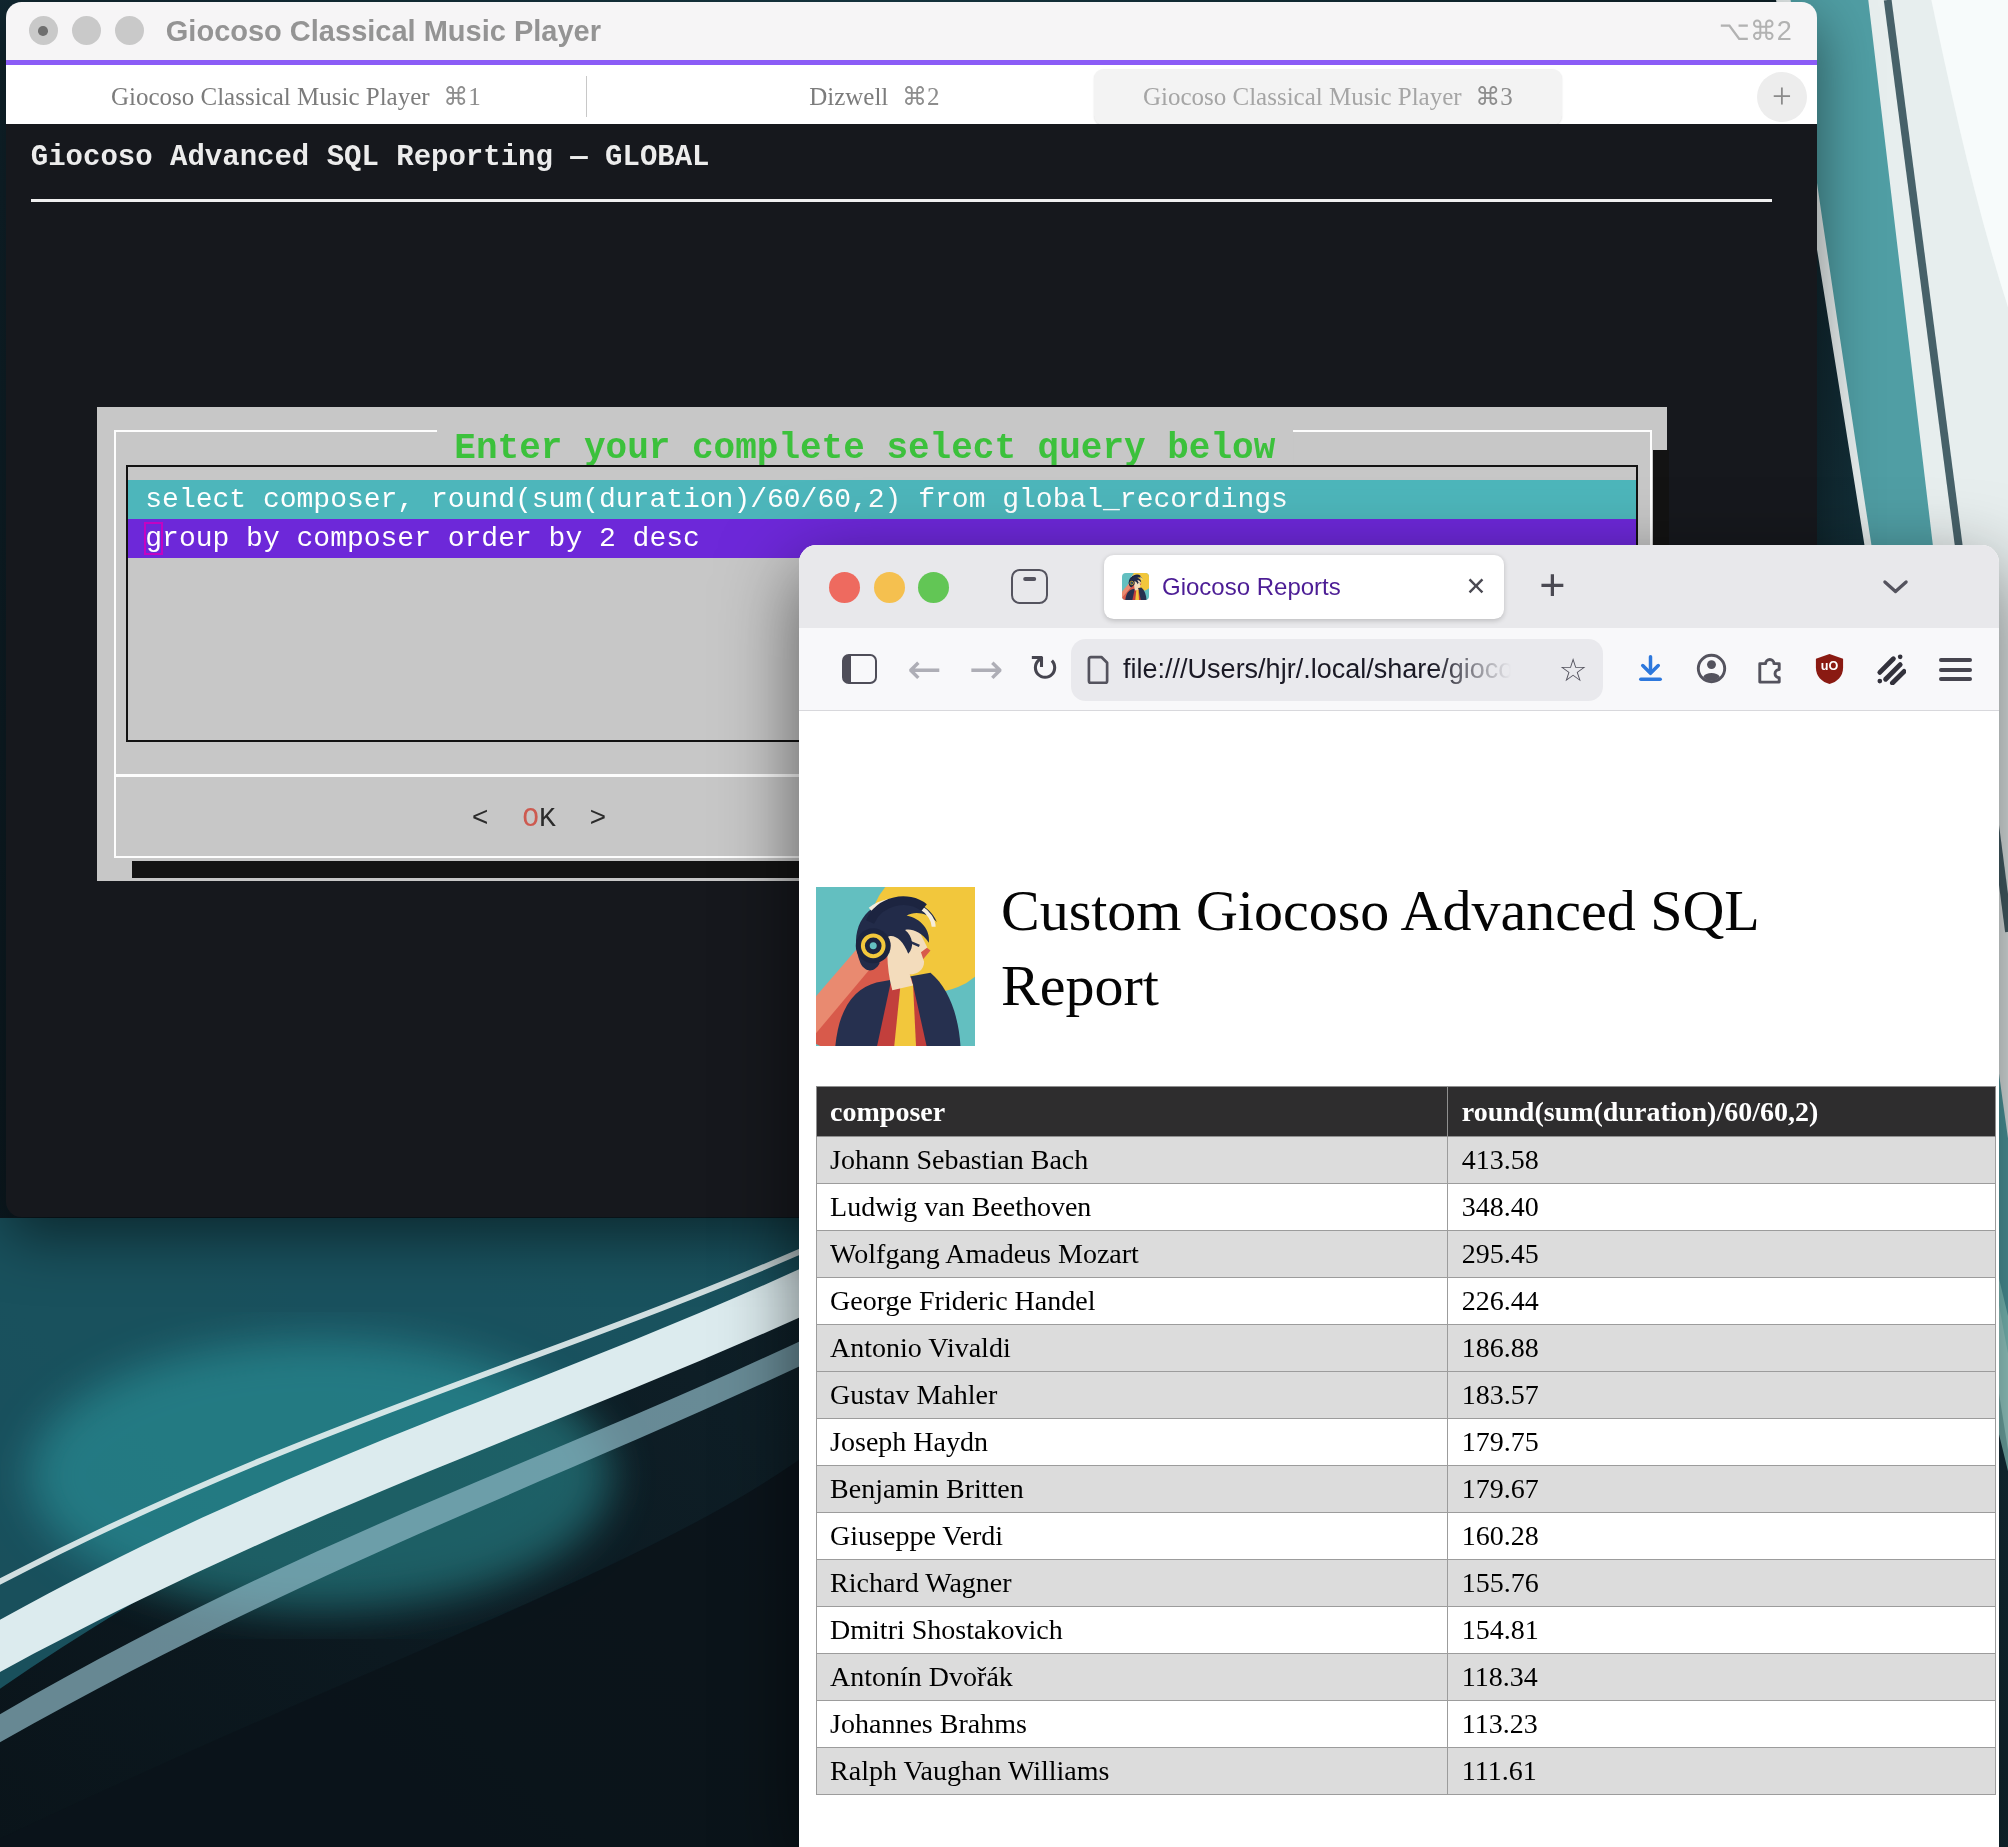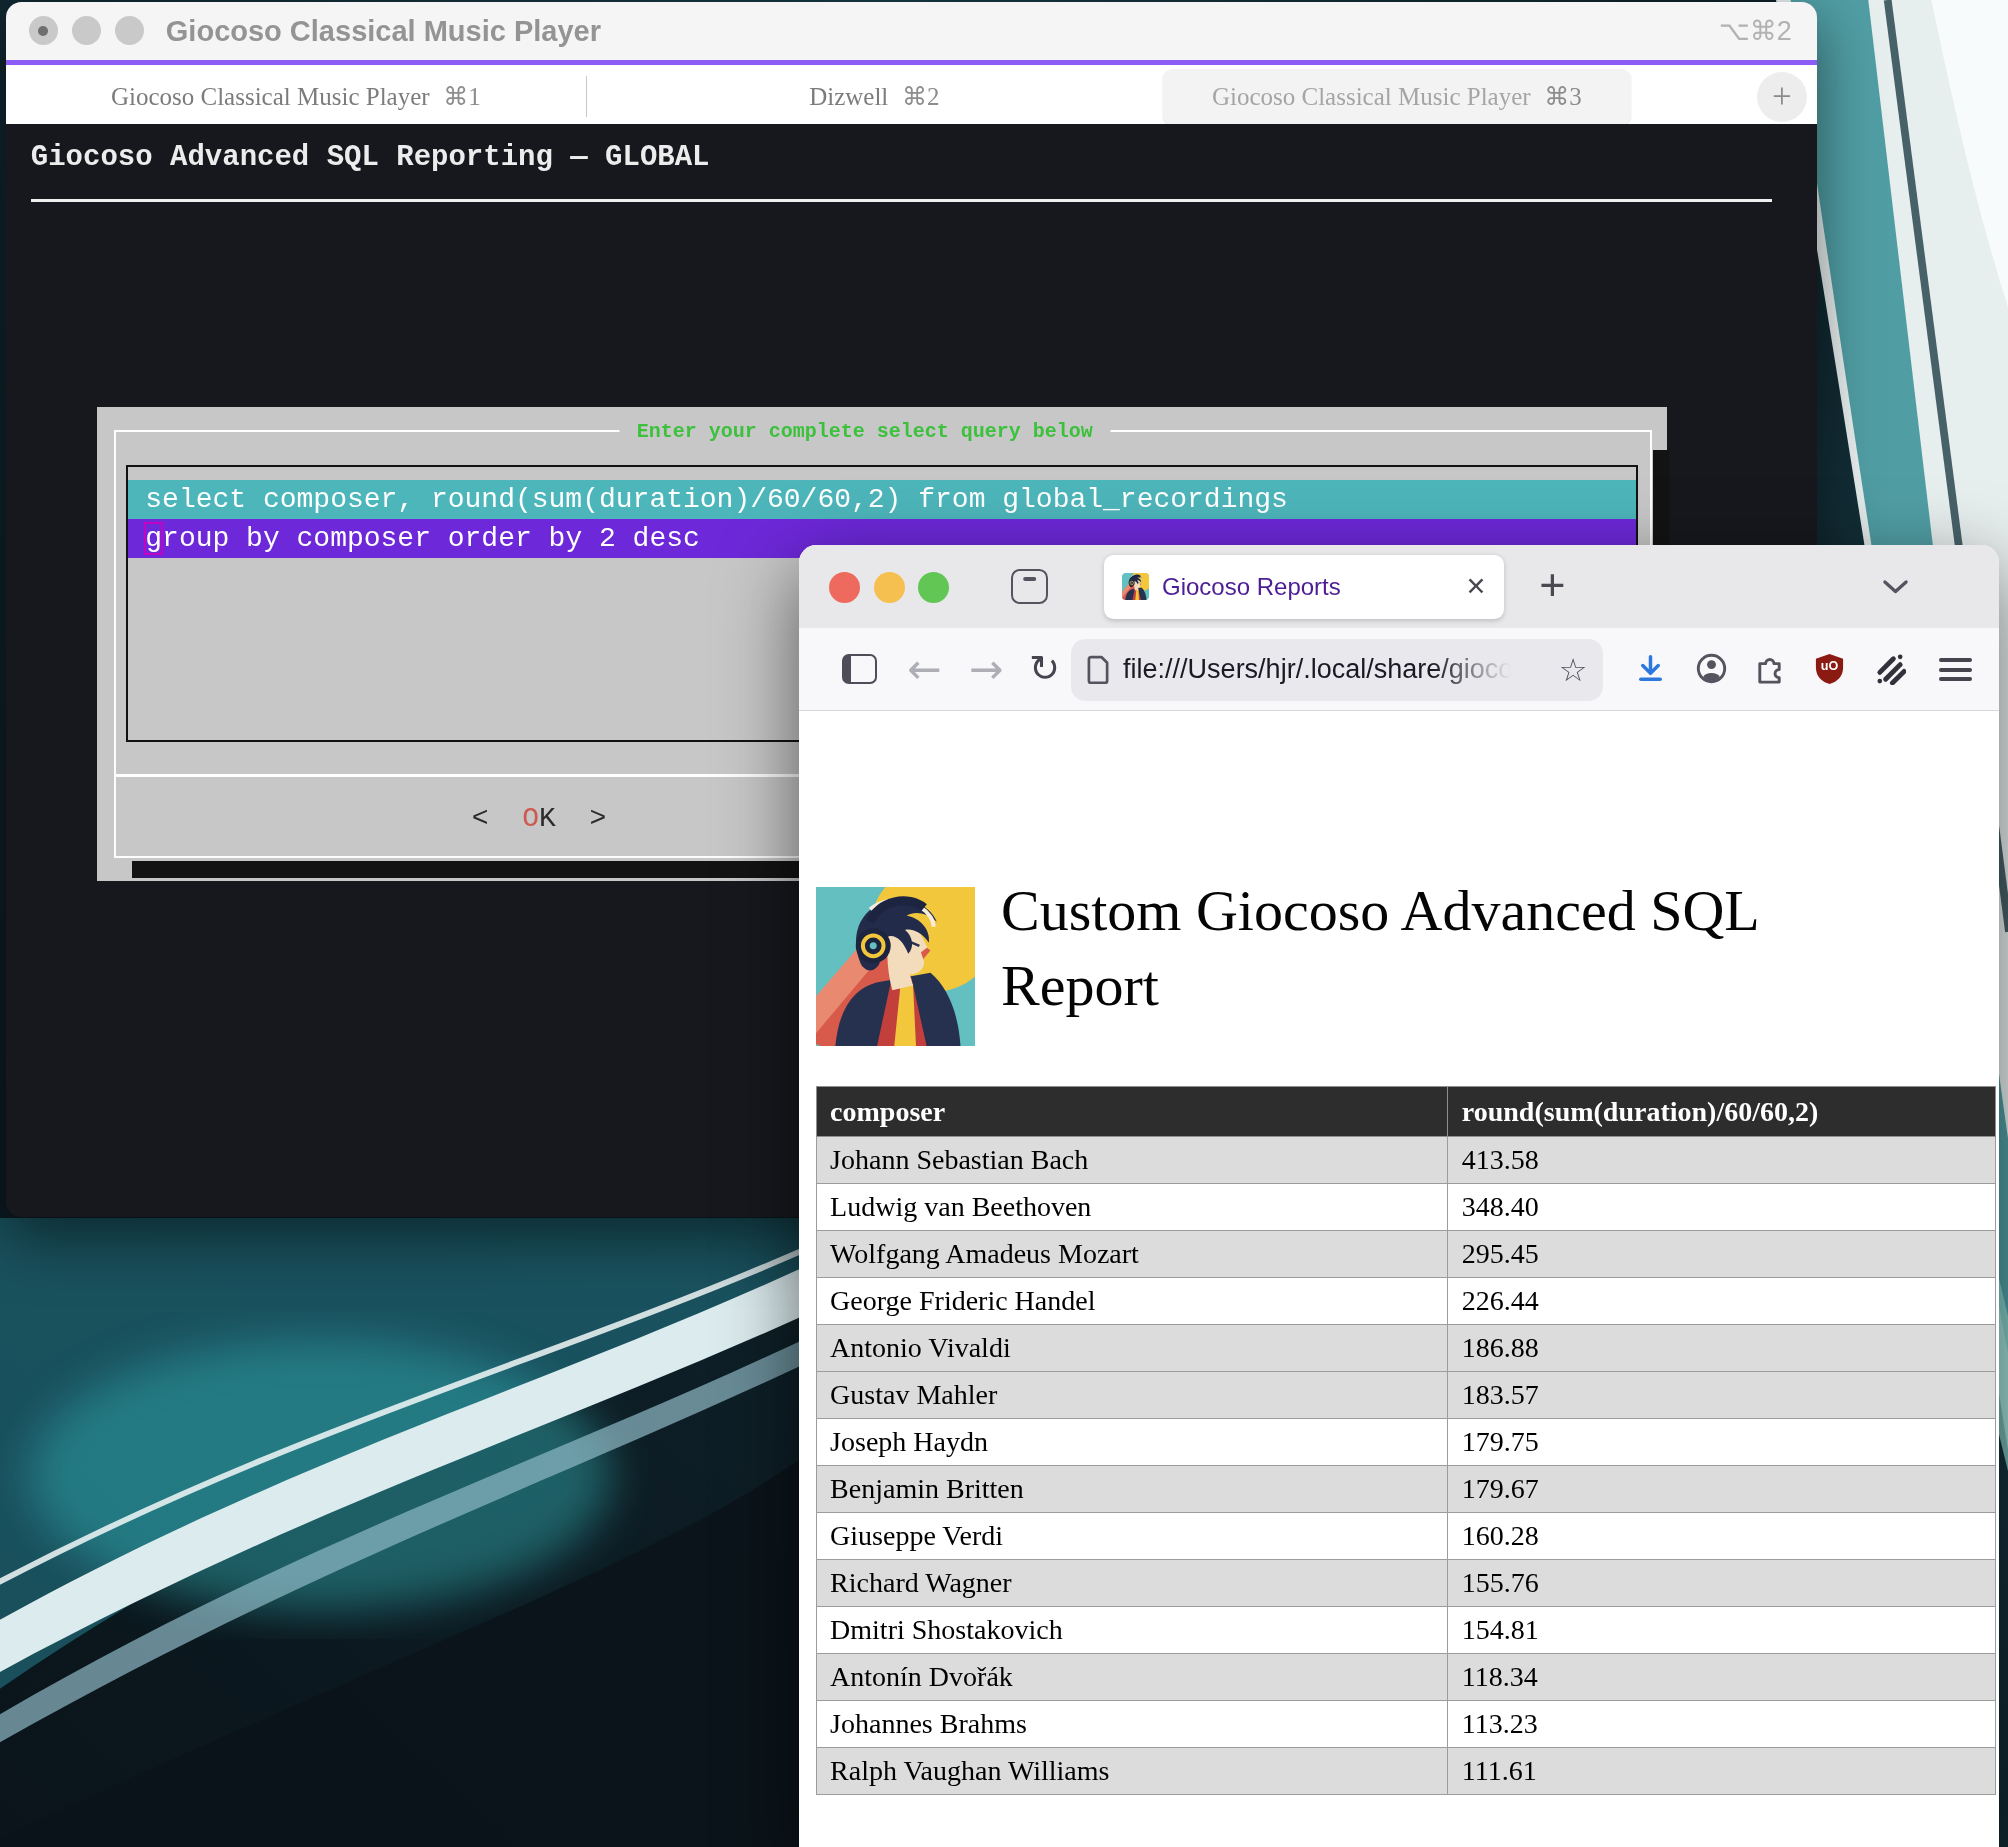"Giocoso Classical Music Player ⌘3" div.term-tab { left: 1157px -> 1088px }
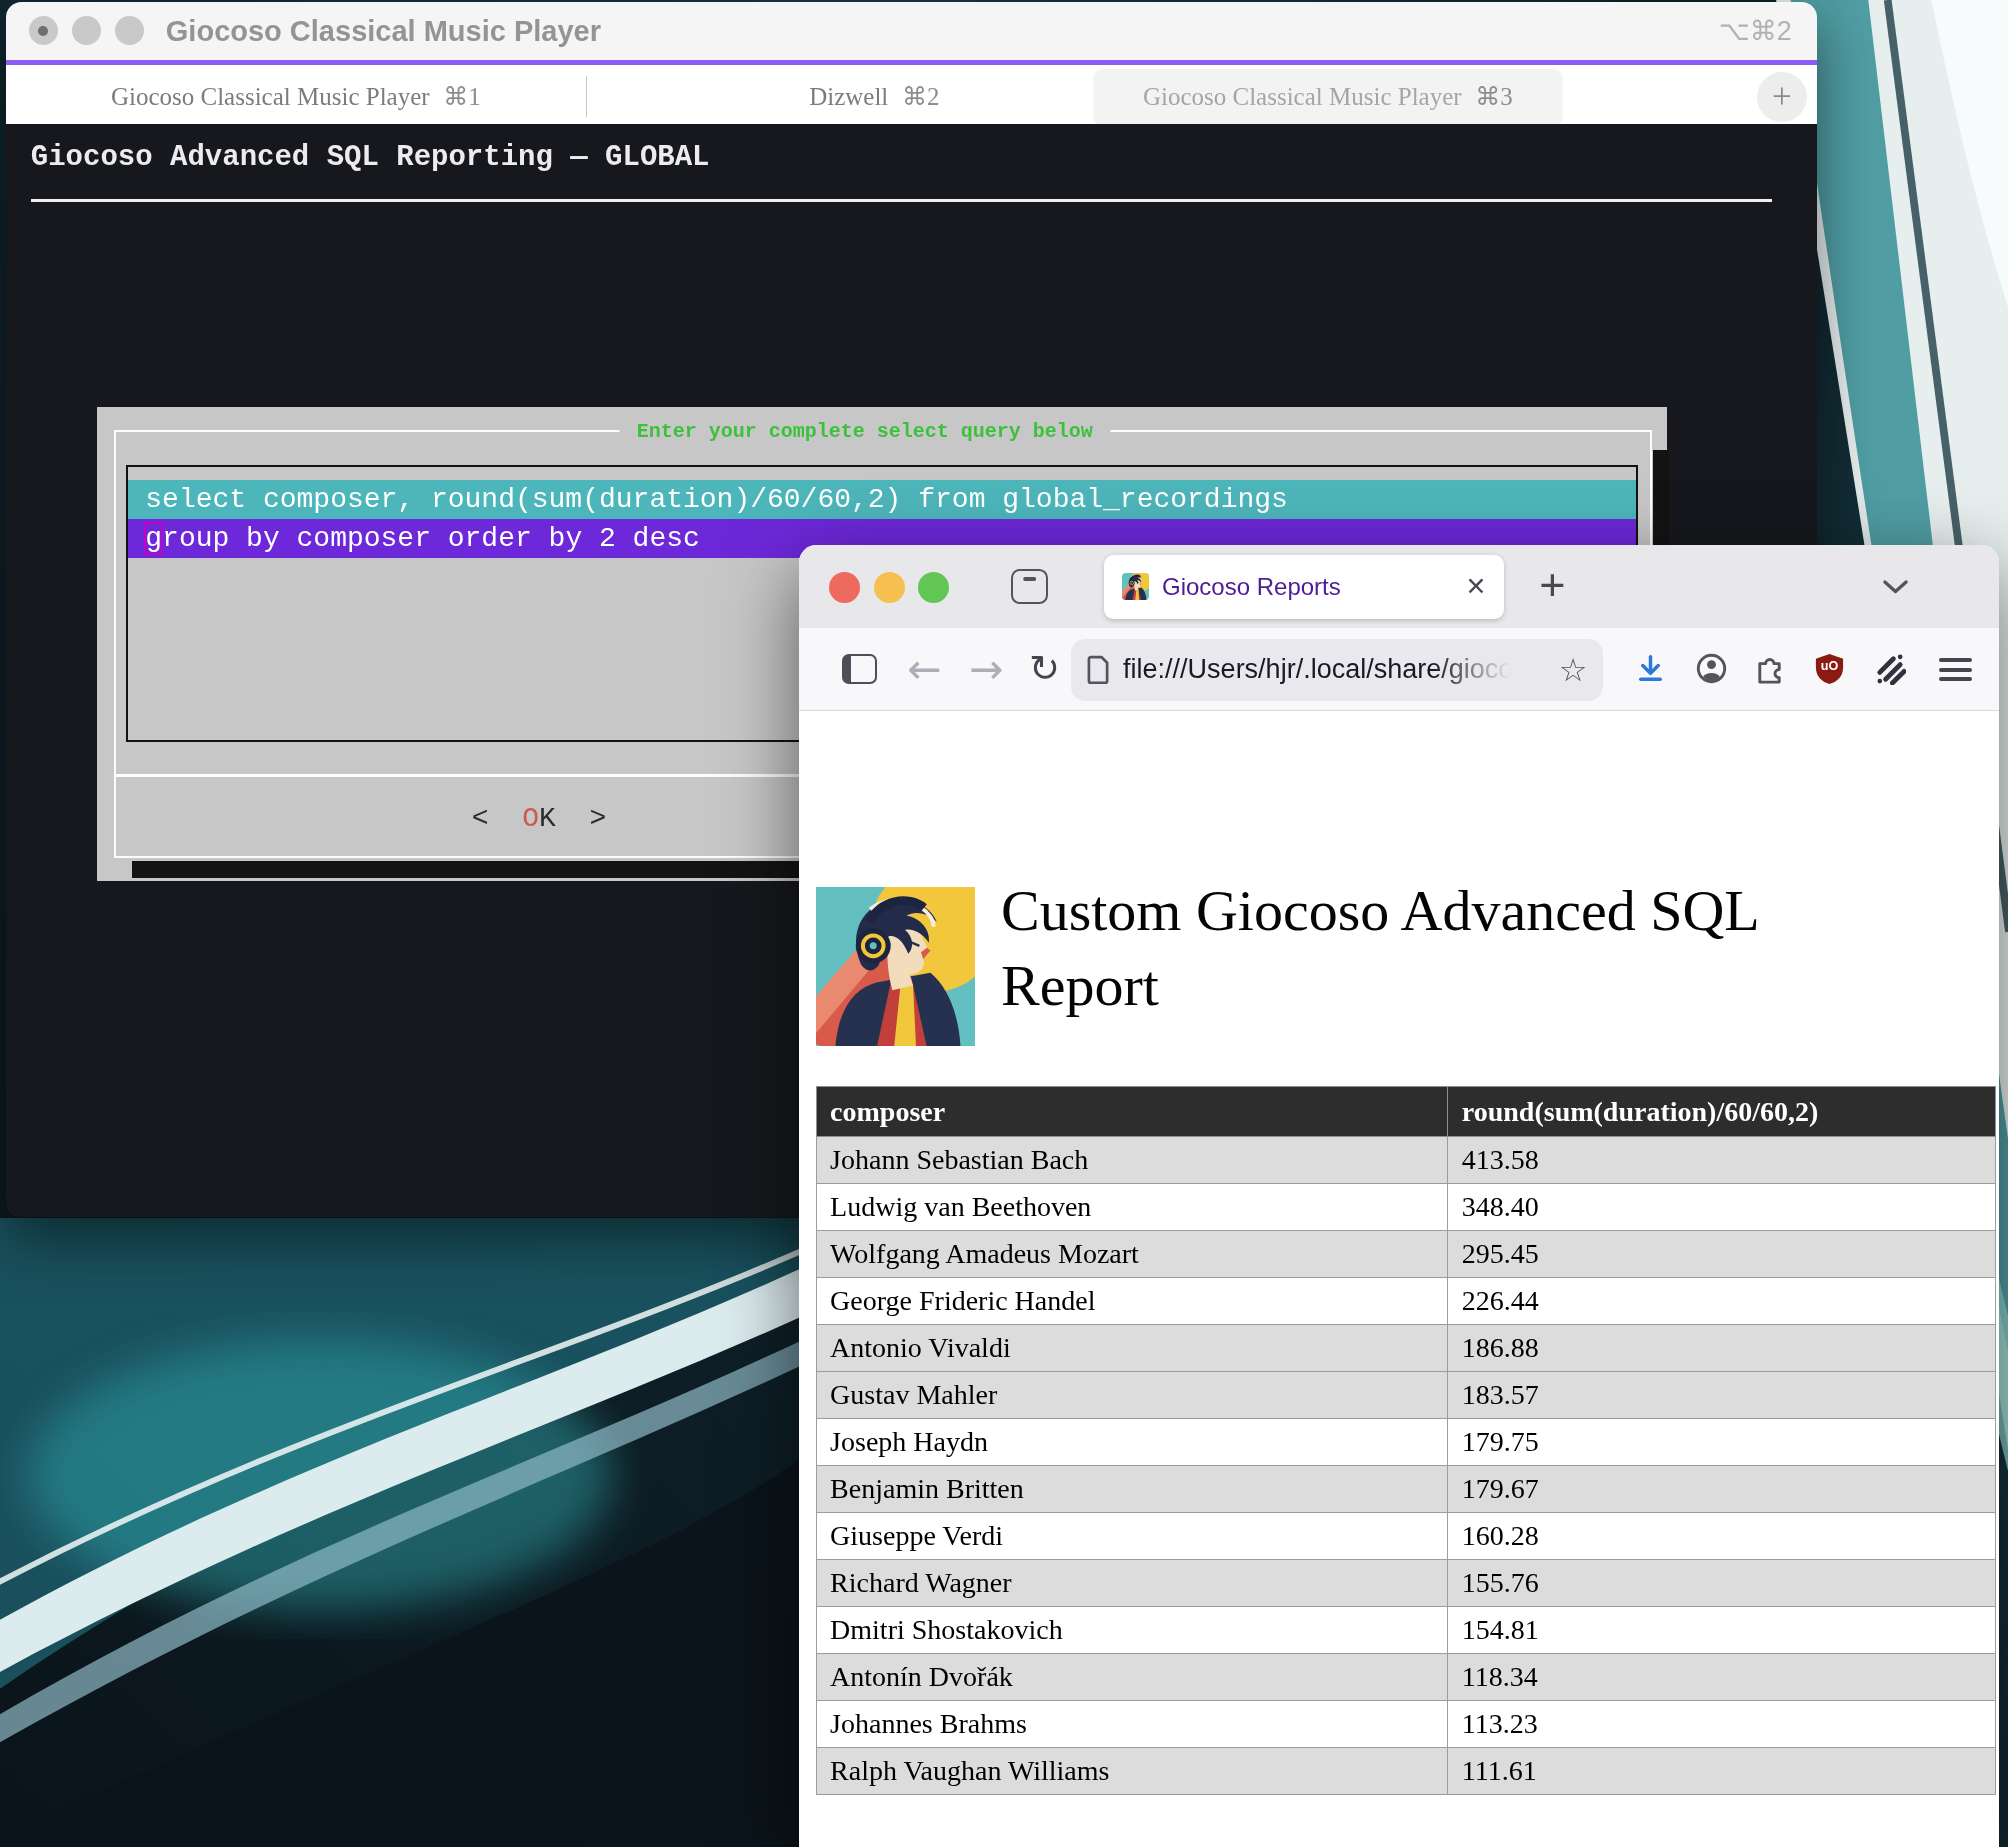"Enter your complete select query" .dialog-title { font-size: 20px -> 36px; top: 13px -> 21px }
